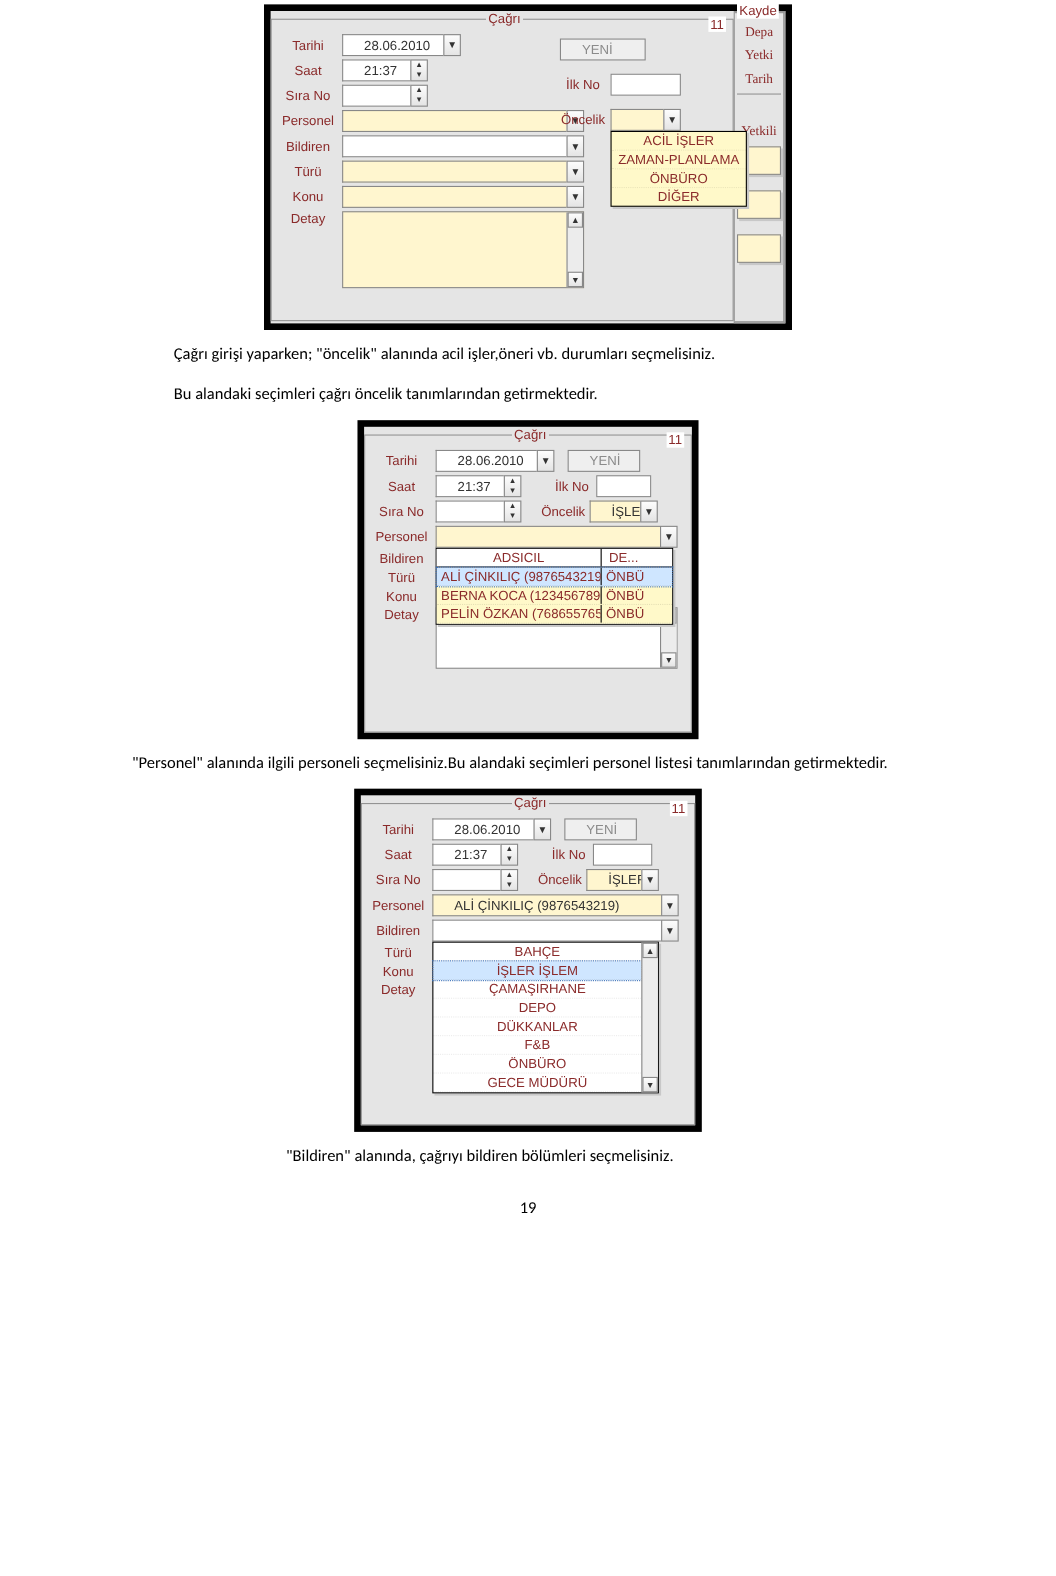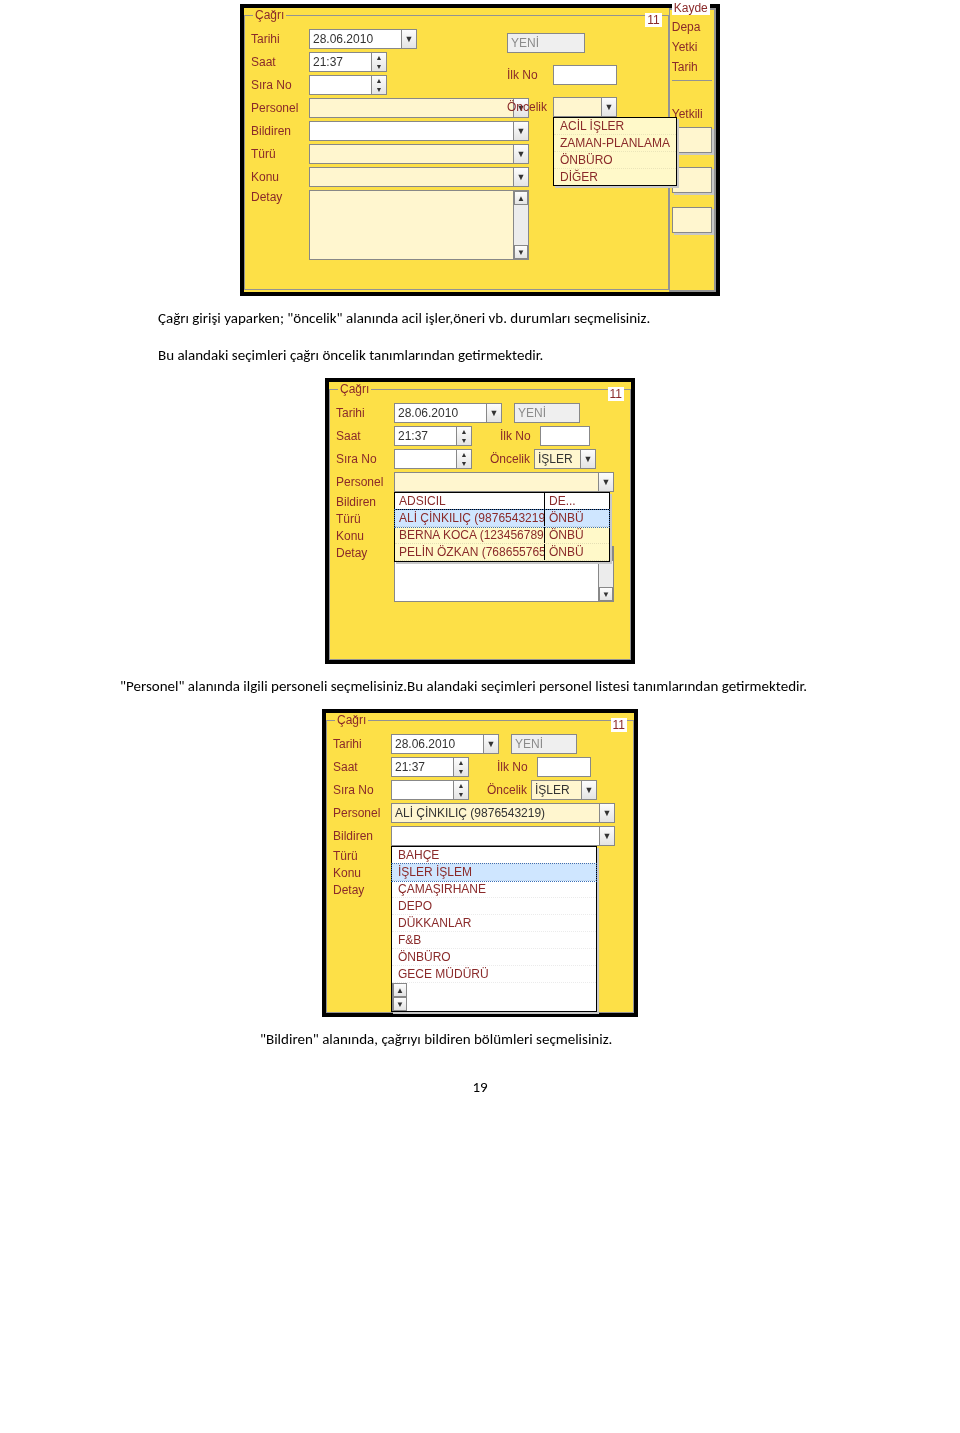"Çağrı" .screenshot { background: #fde047 -> #e5e5e5; border: 4px solid #000000 -> 6px solid #000000; text-align: none -> center }
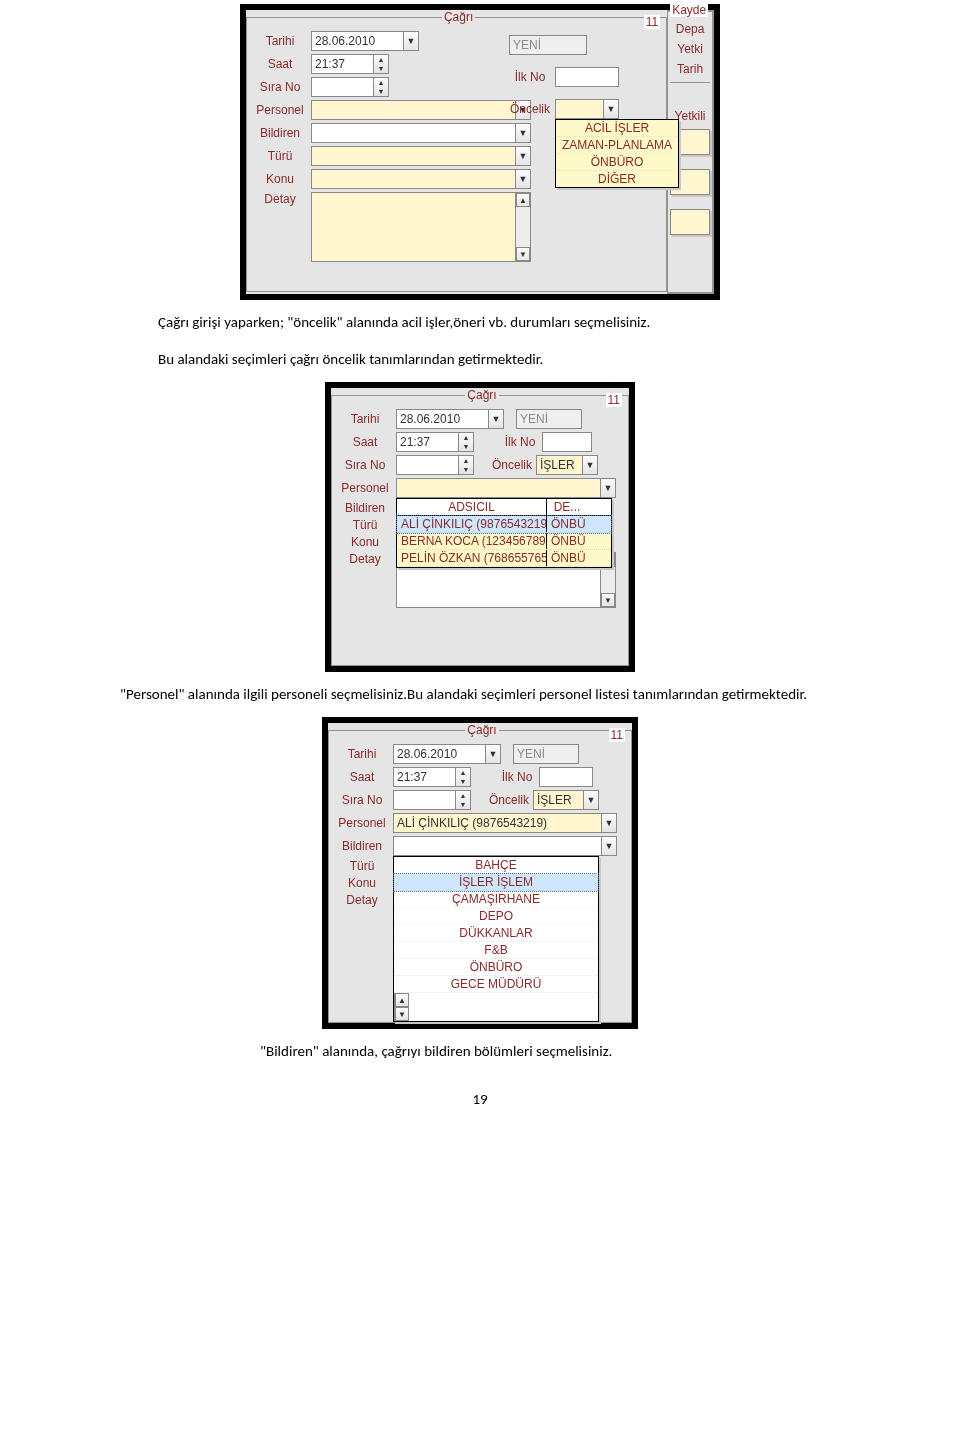"Depa" .kayde-strip .kitem { font-family: none -> Liberation Serif, serif }
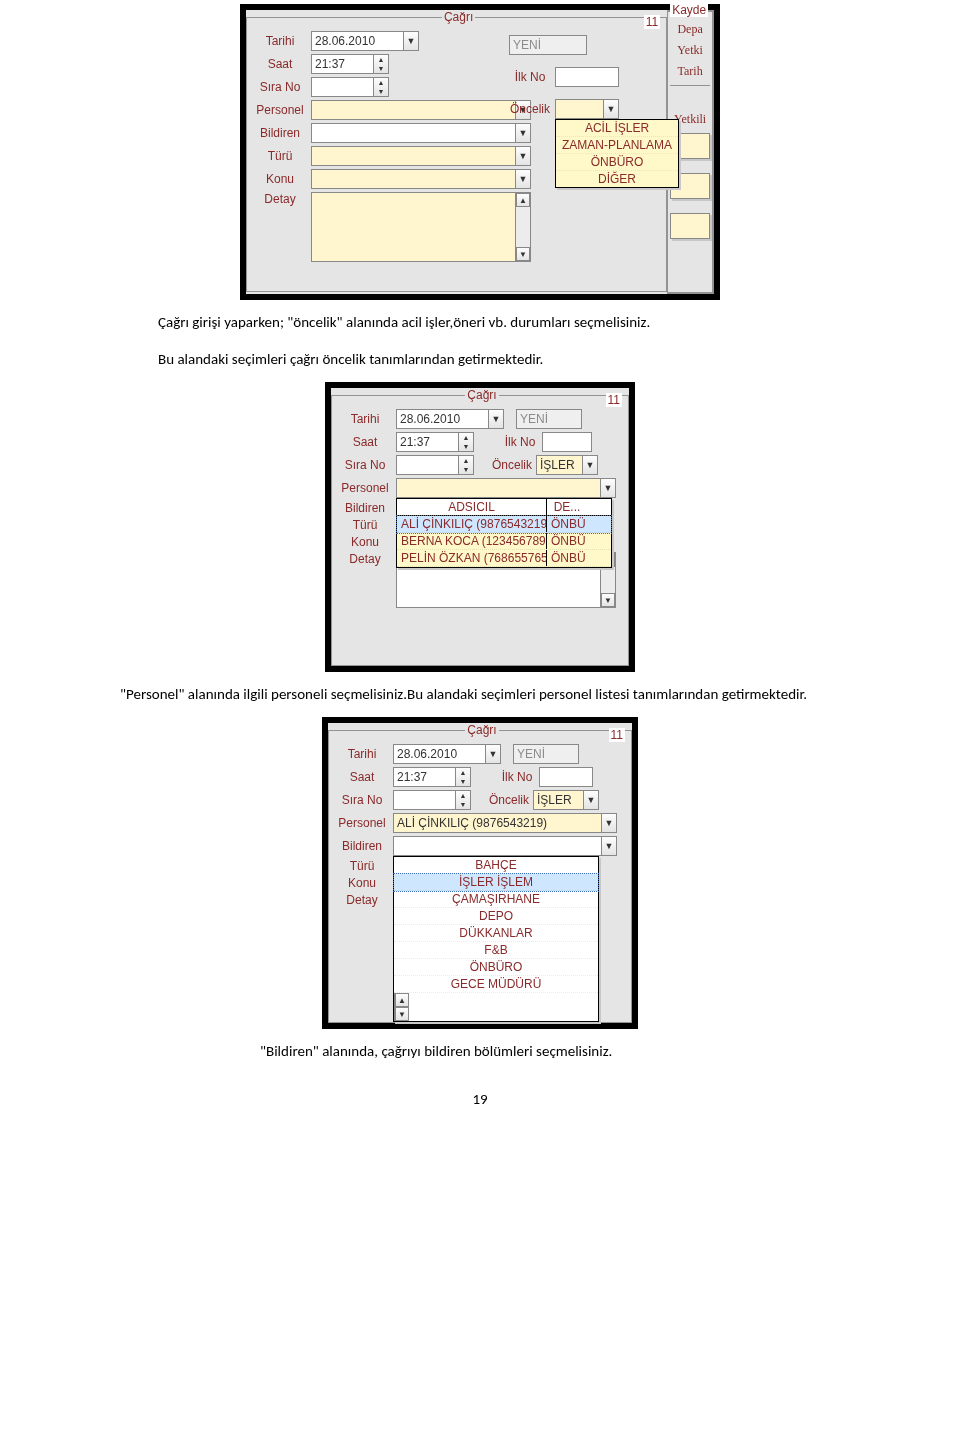"28.06.2010" .fld .box { padding: 1px 3px -> 1px 19px }
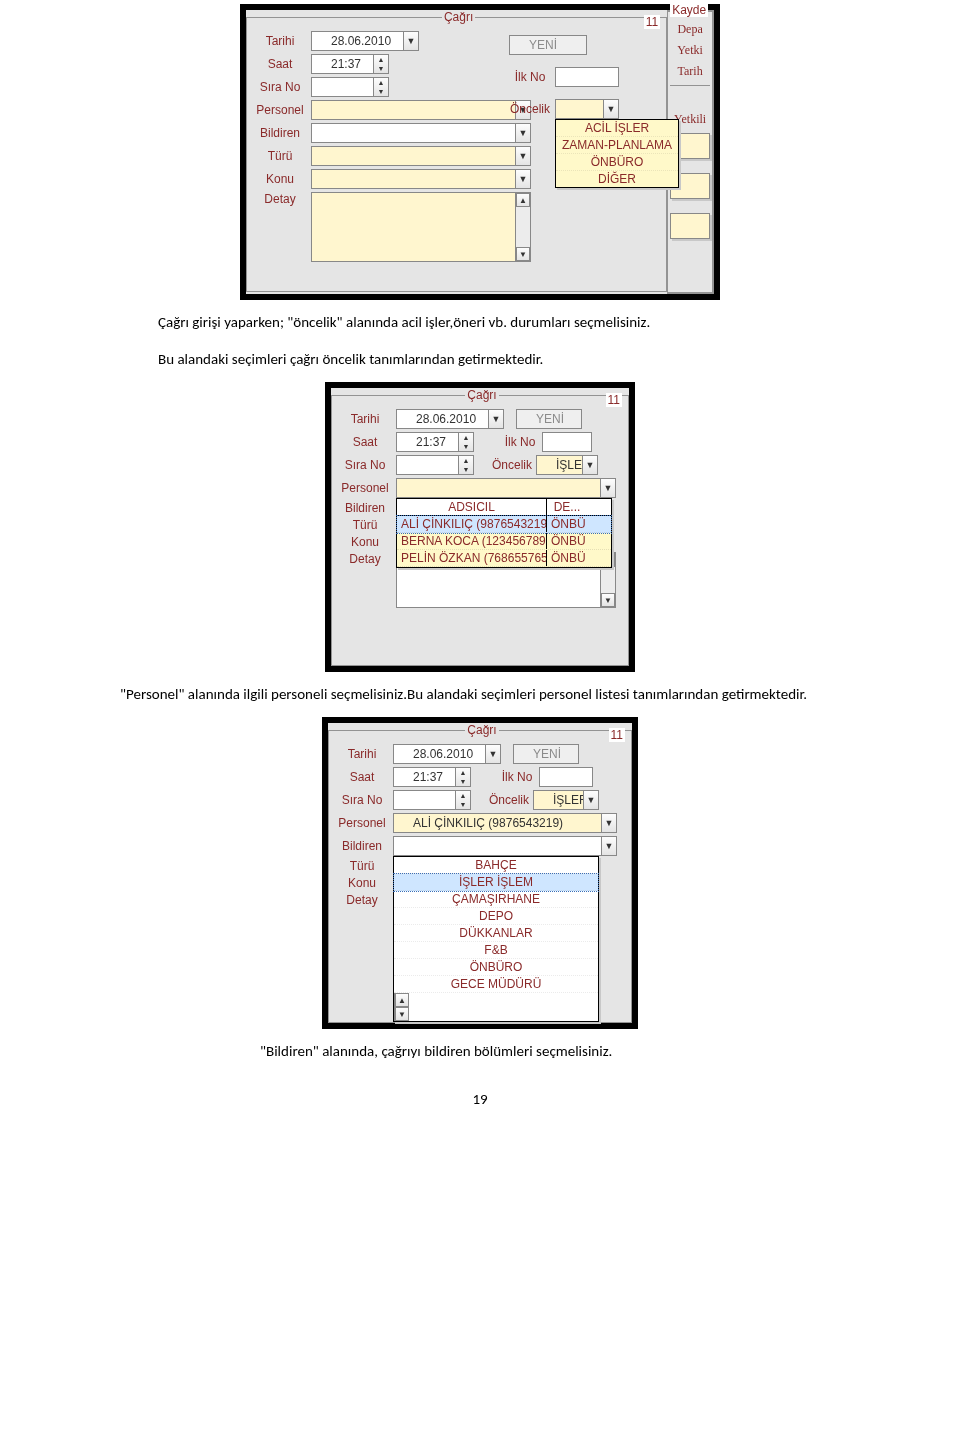"BAHÇE" .blist { flex-direction: column -> none }
